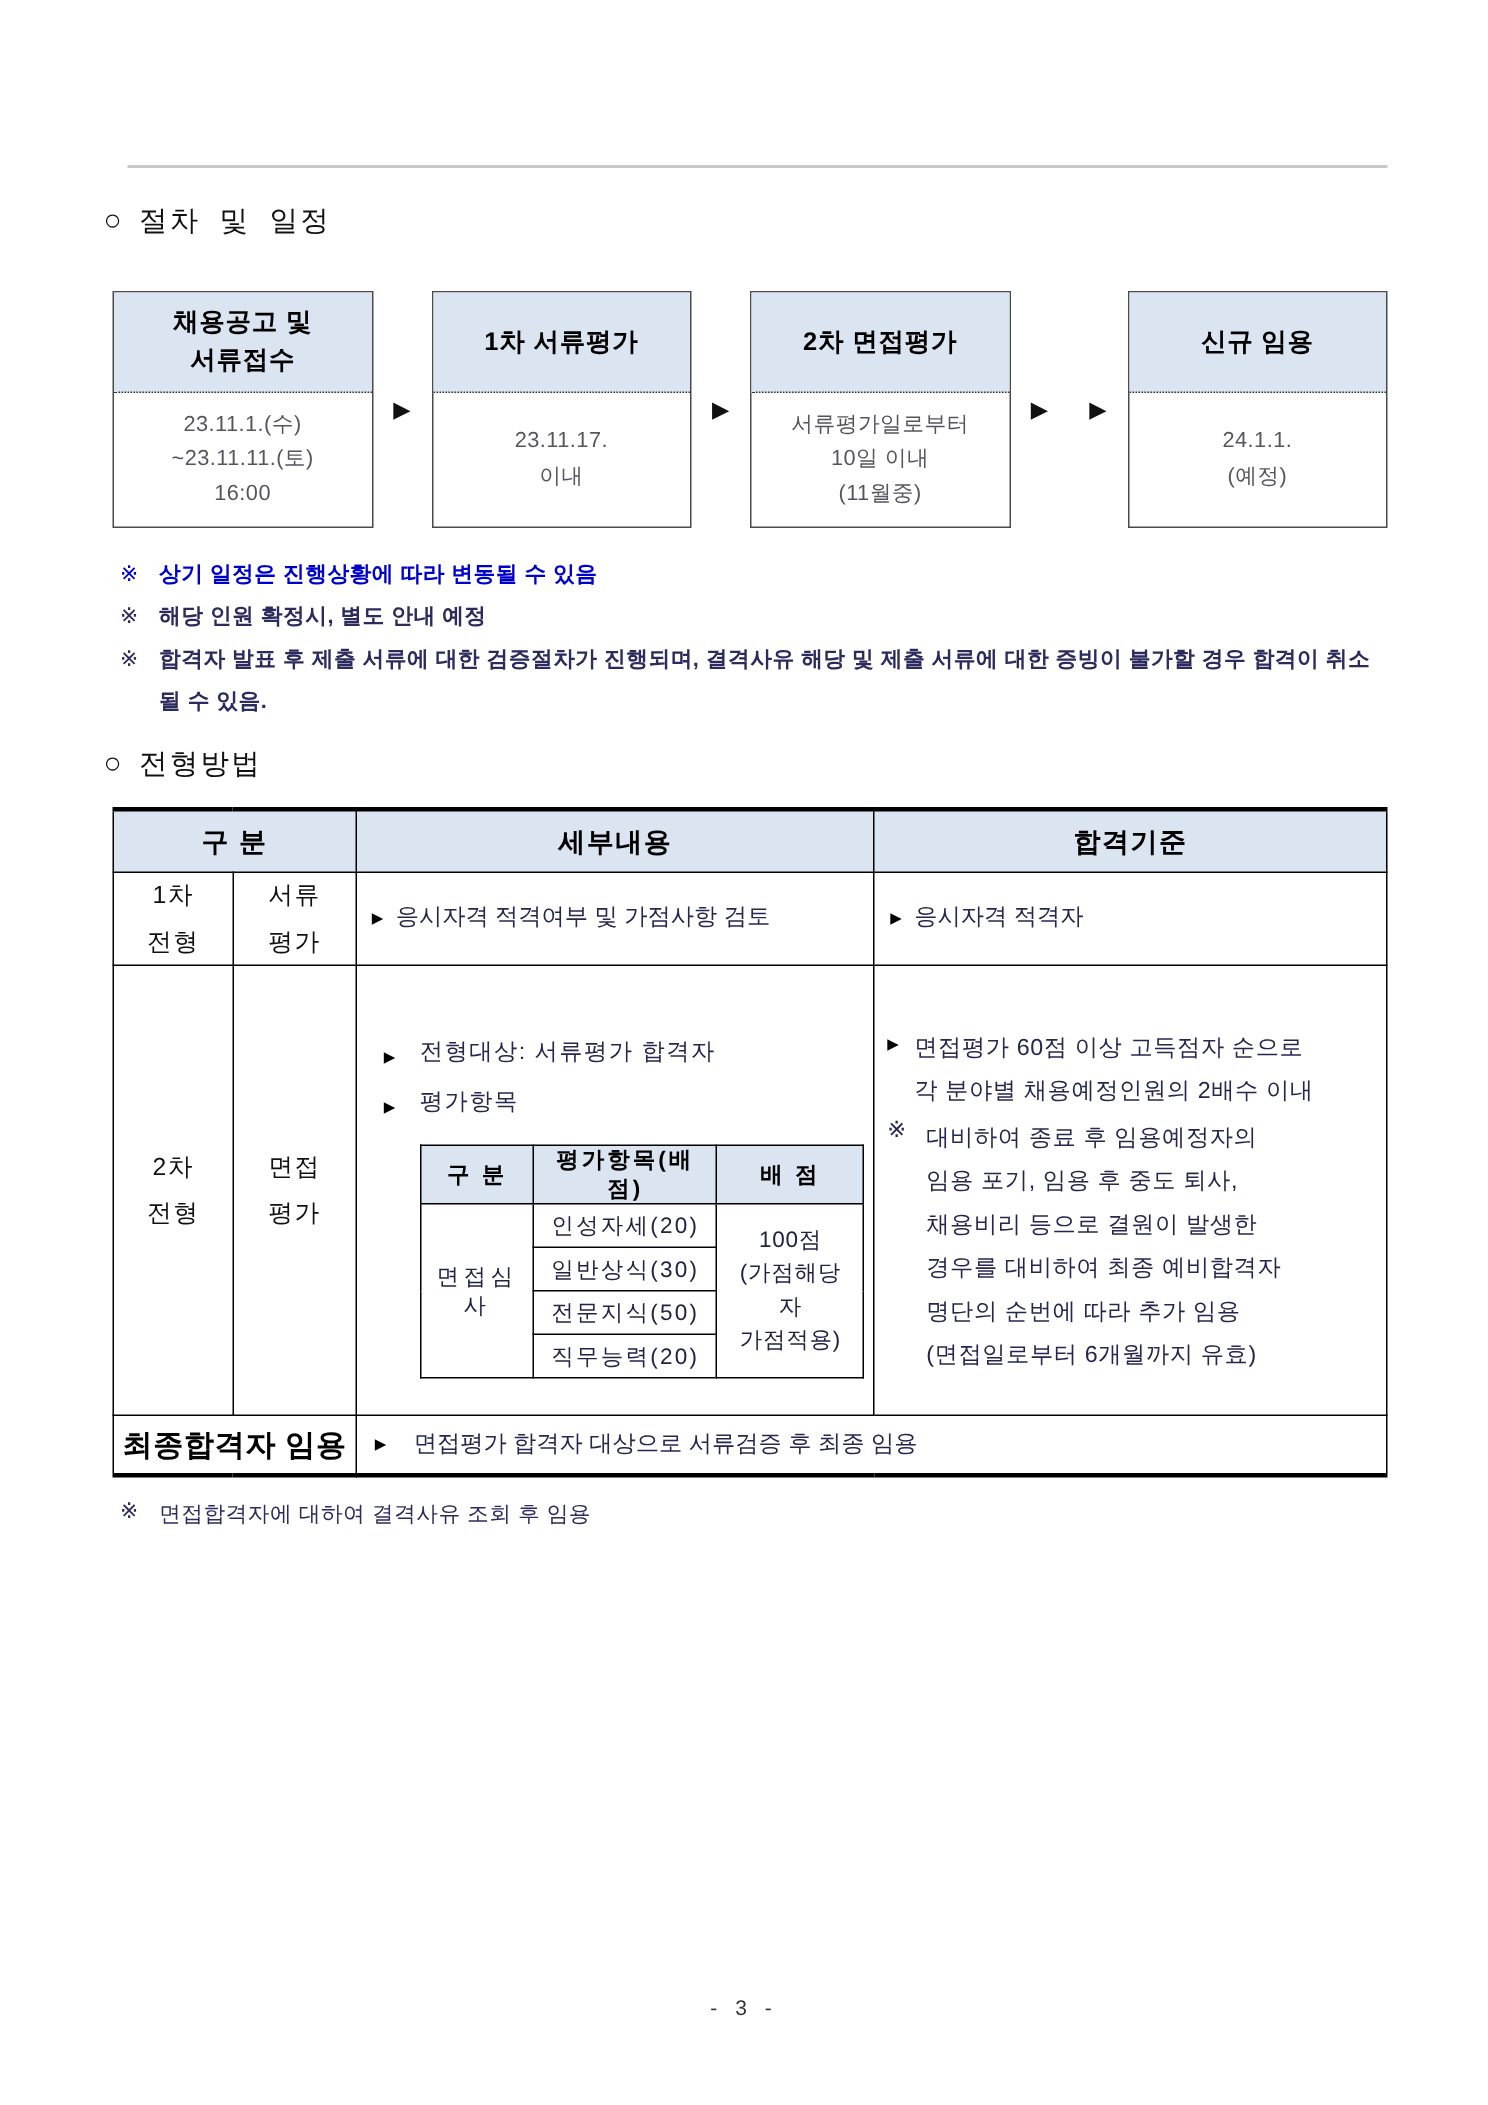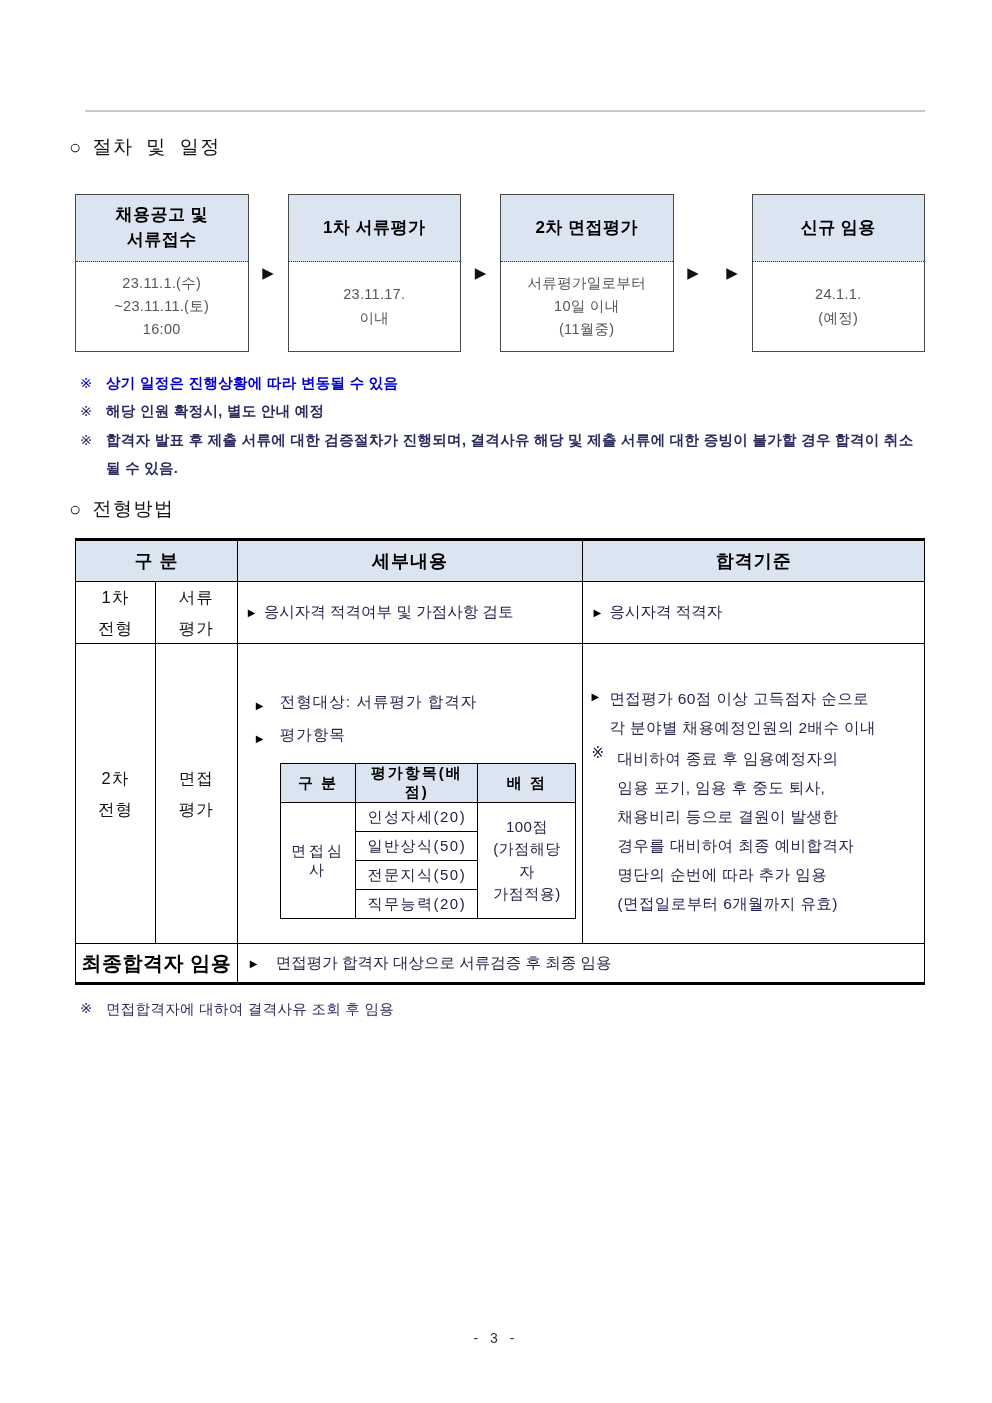"일반상식(50)" td { text: 50 -> 30 }
